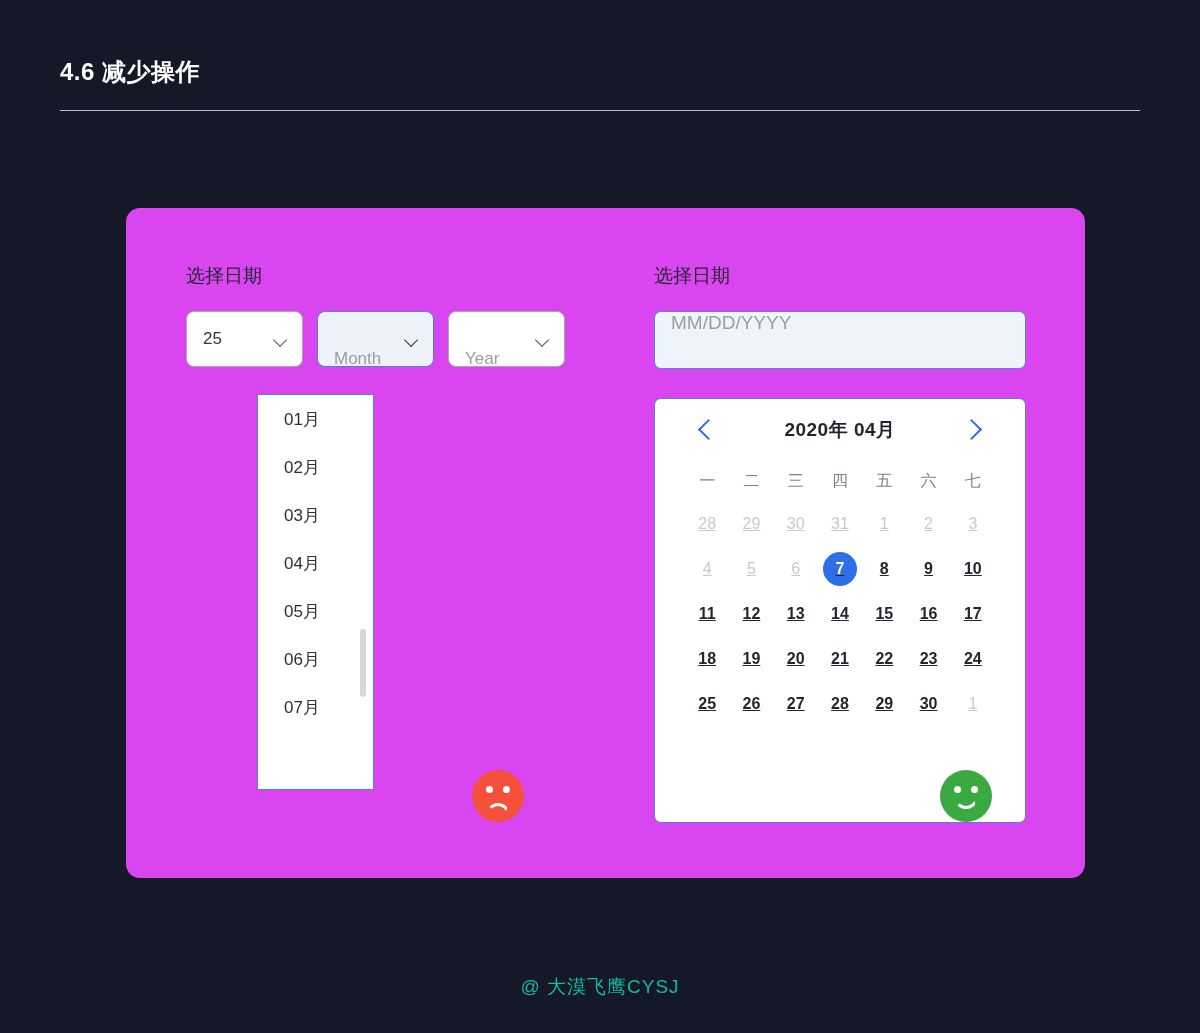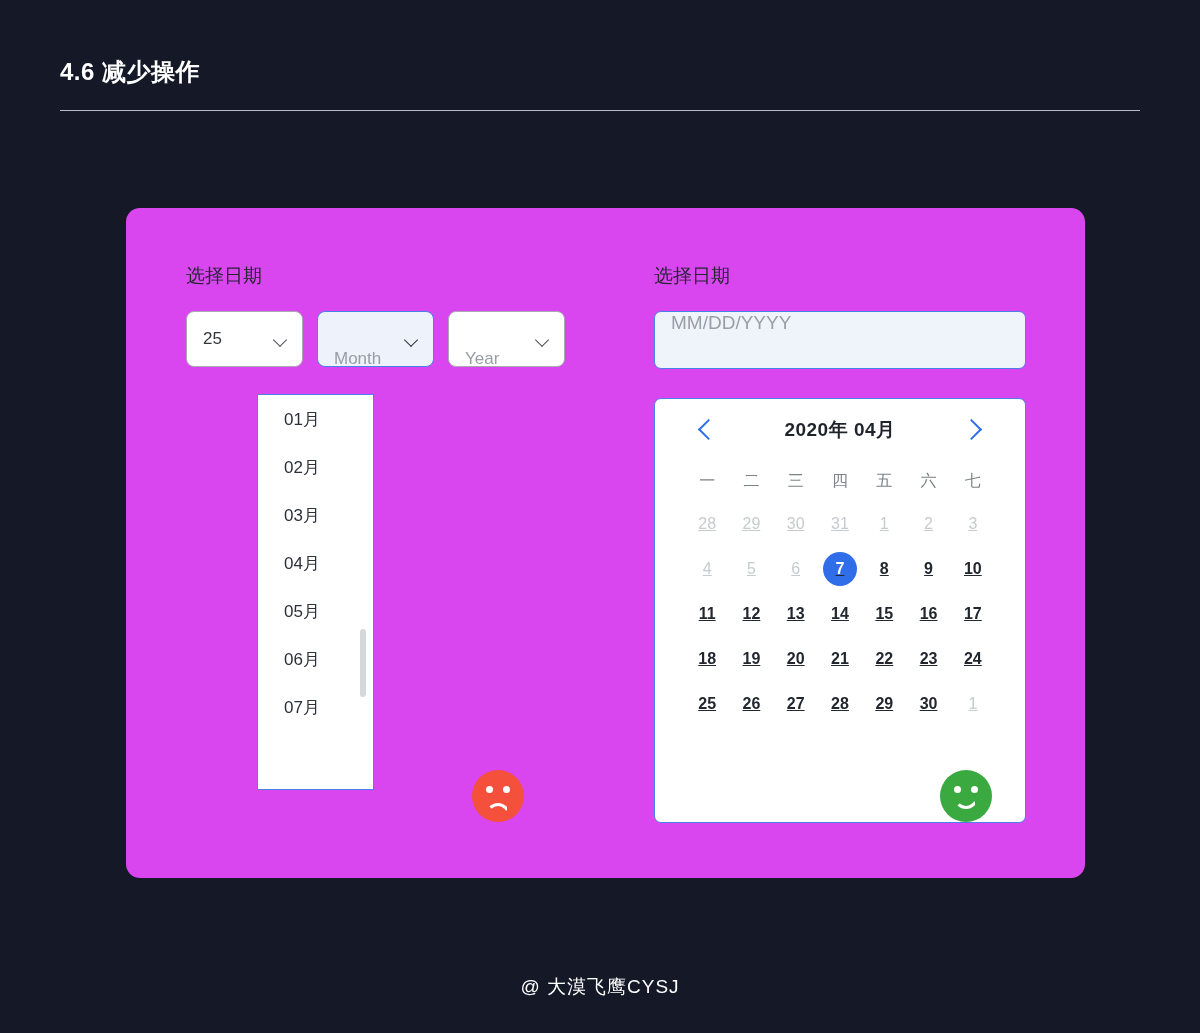"@ 大漠飞鹰CYSJ" .footer { color: #ffffff -> #14b8a6 }
